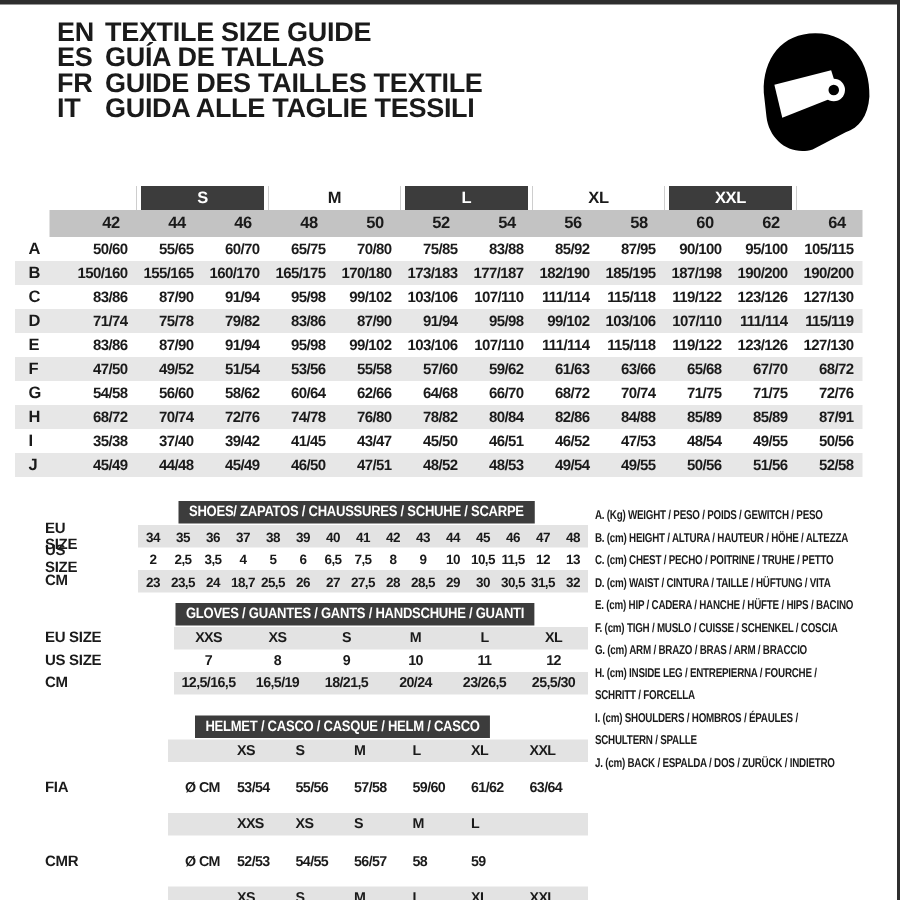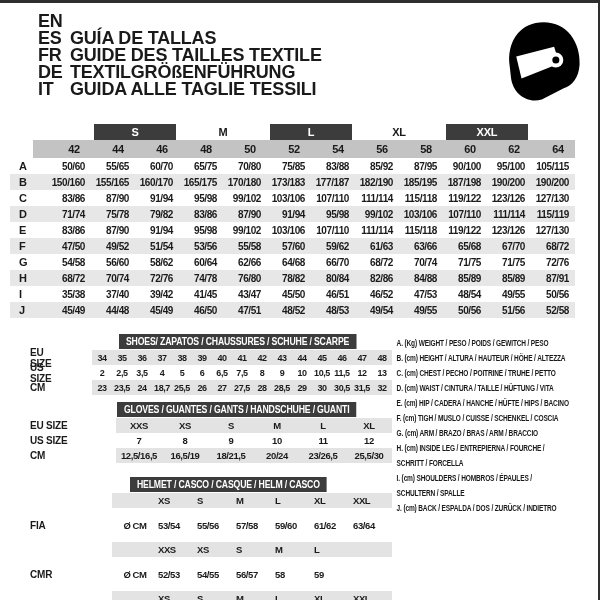"TEXTILE SIZE GUIDE" span { html: none -> <span>TEXTILE SIZE GUIDE</span> }
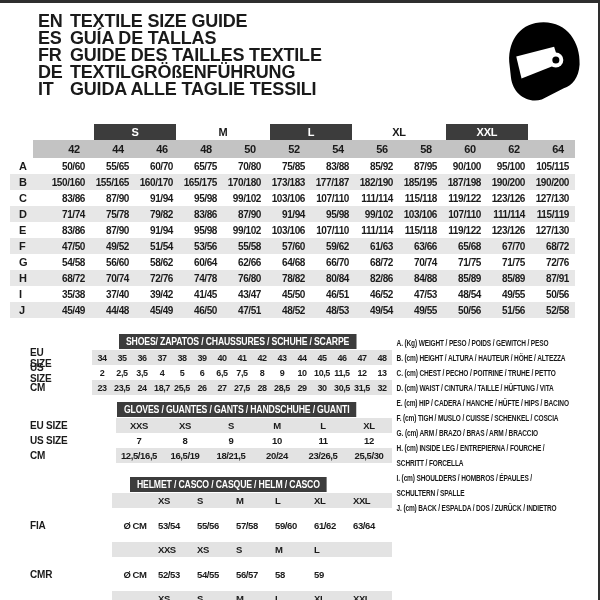"DE" div.lang-row { html: <div> <span>DE</span> <span>TEXTILGRÖßENFÜHRUNG</span> </div> -> none }
